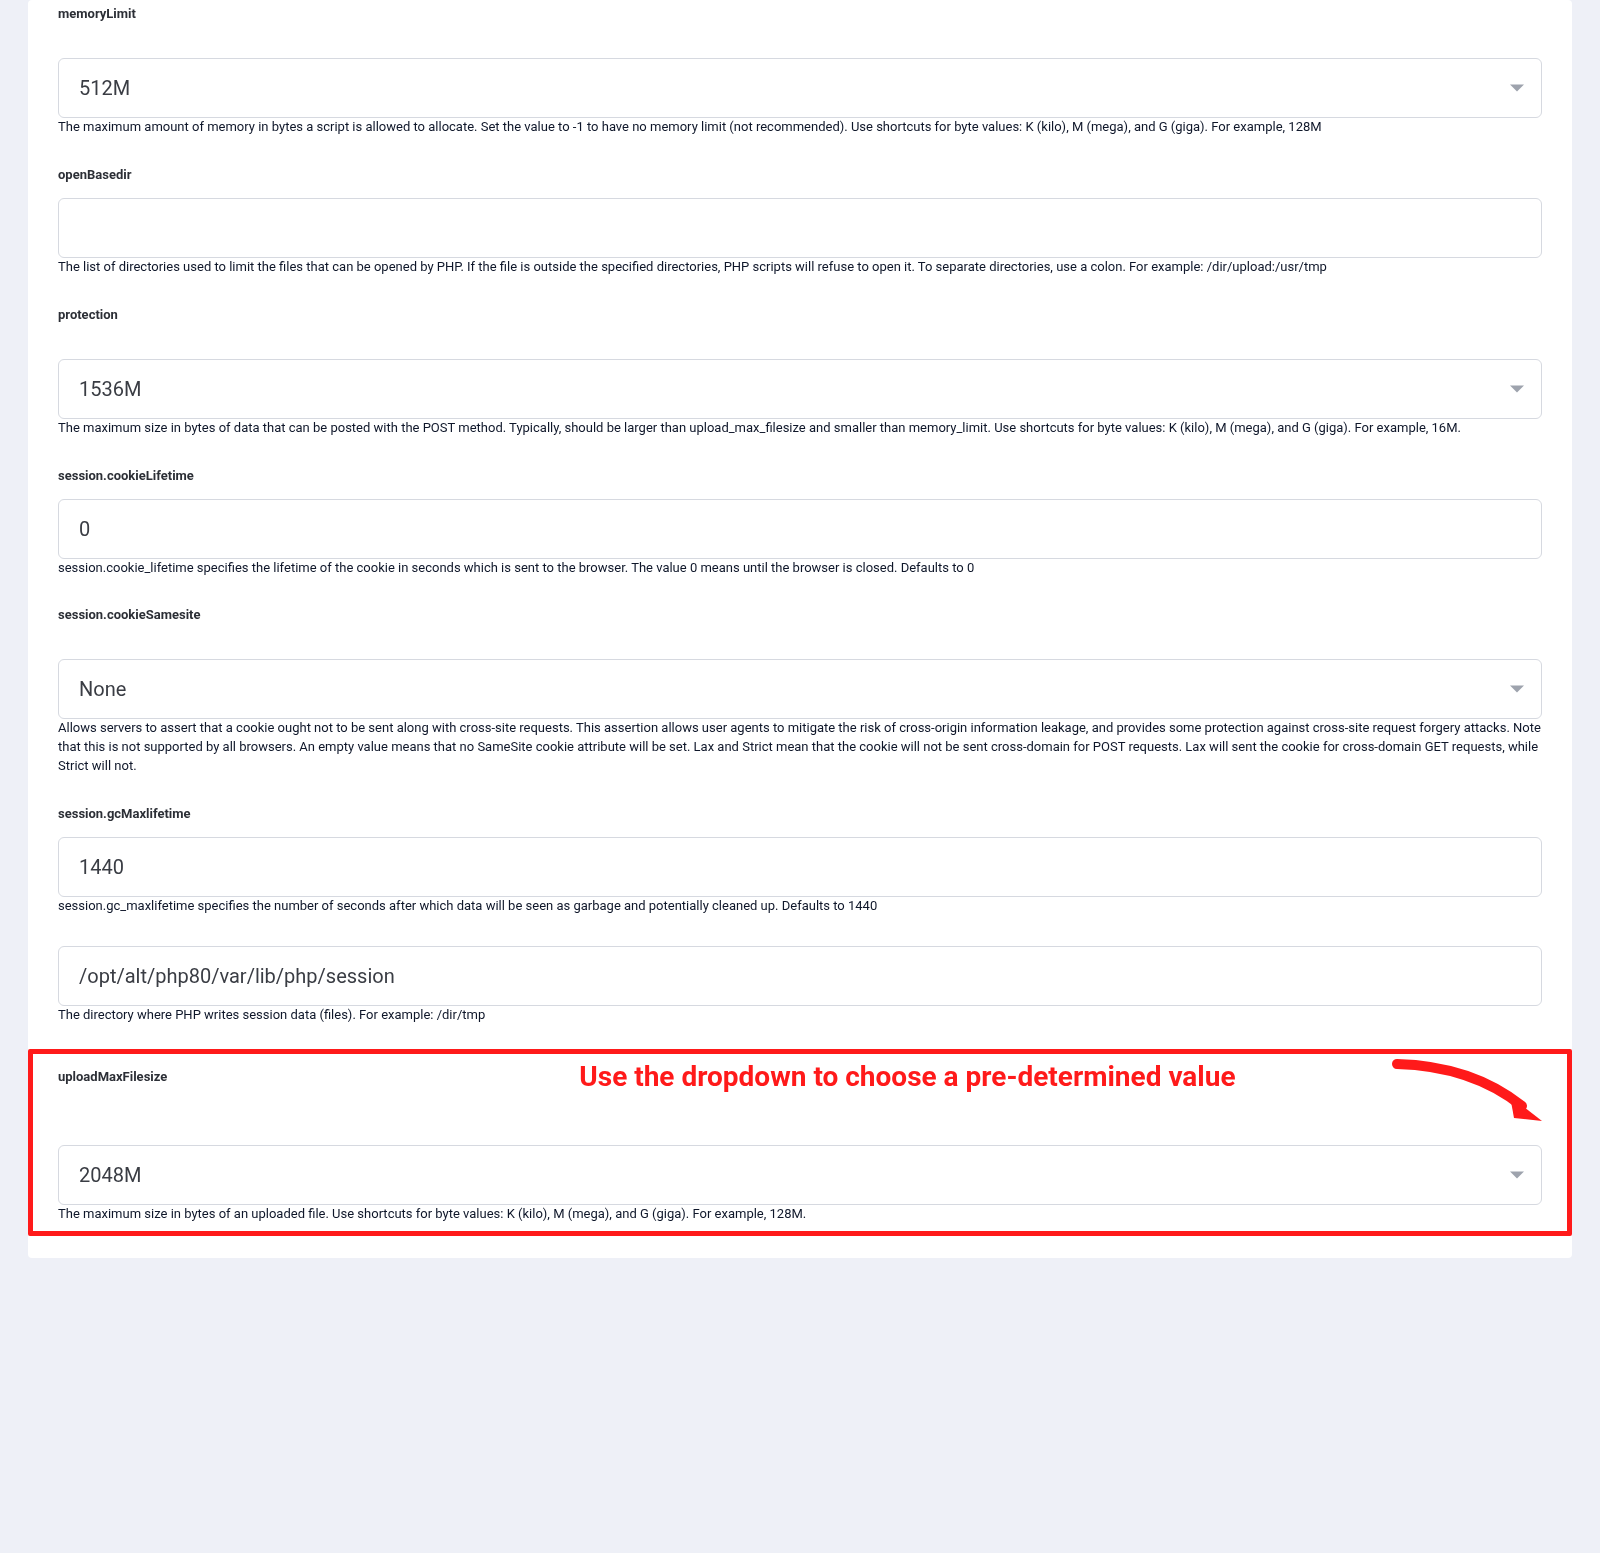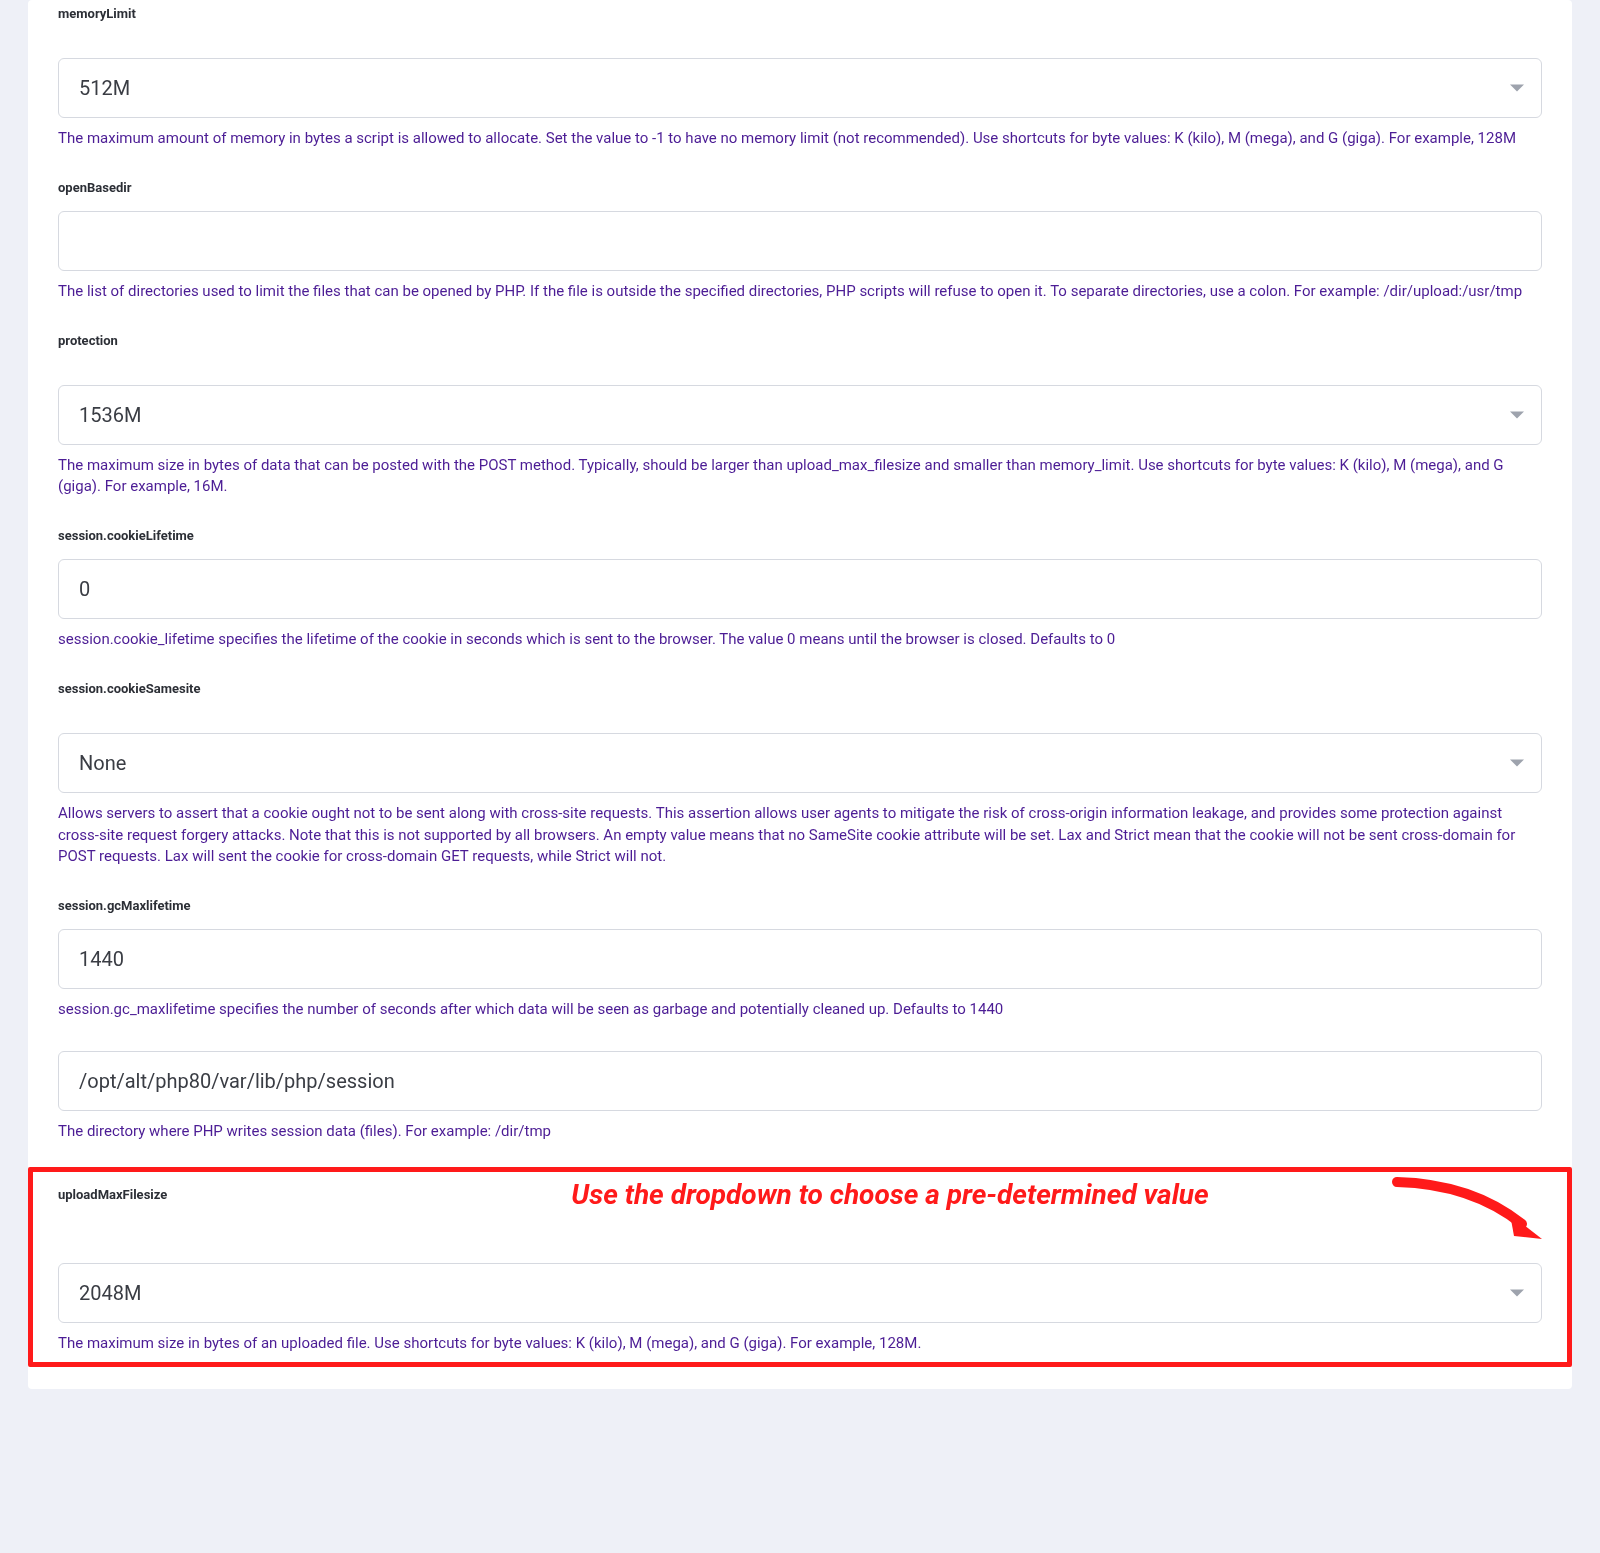"The maximum amount of memory" .help-text { color: #4c1d95 -> #0f172a; font-size: 15px -> 13px; margin-top: 10px -> none }
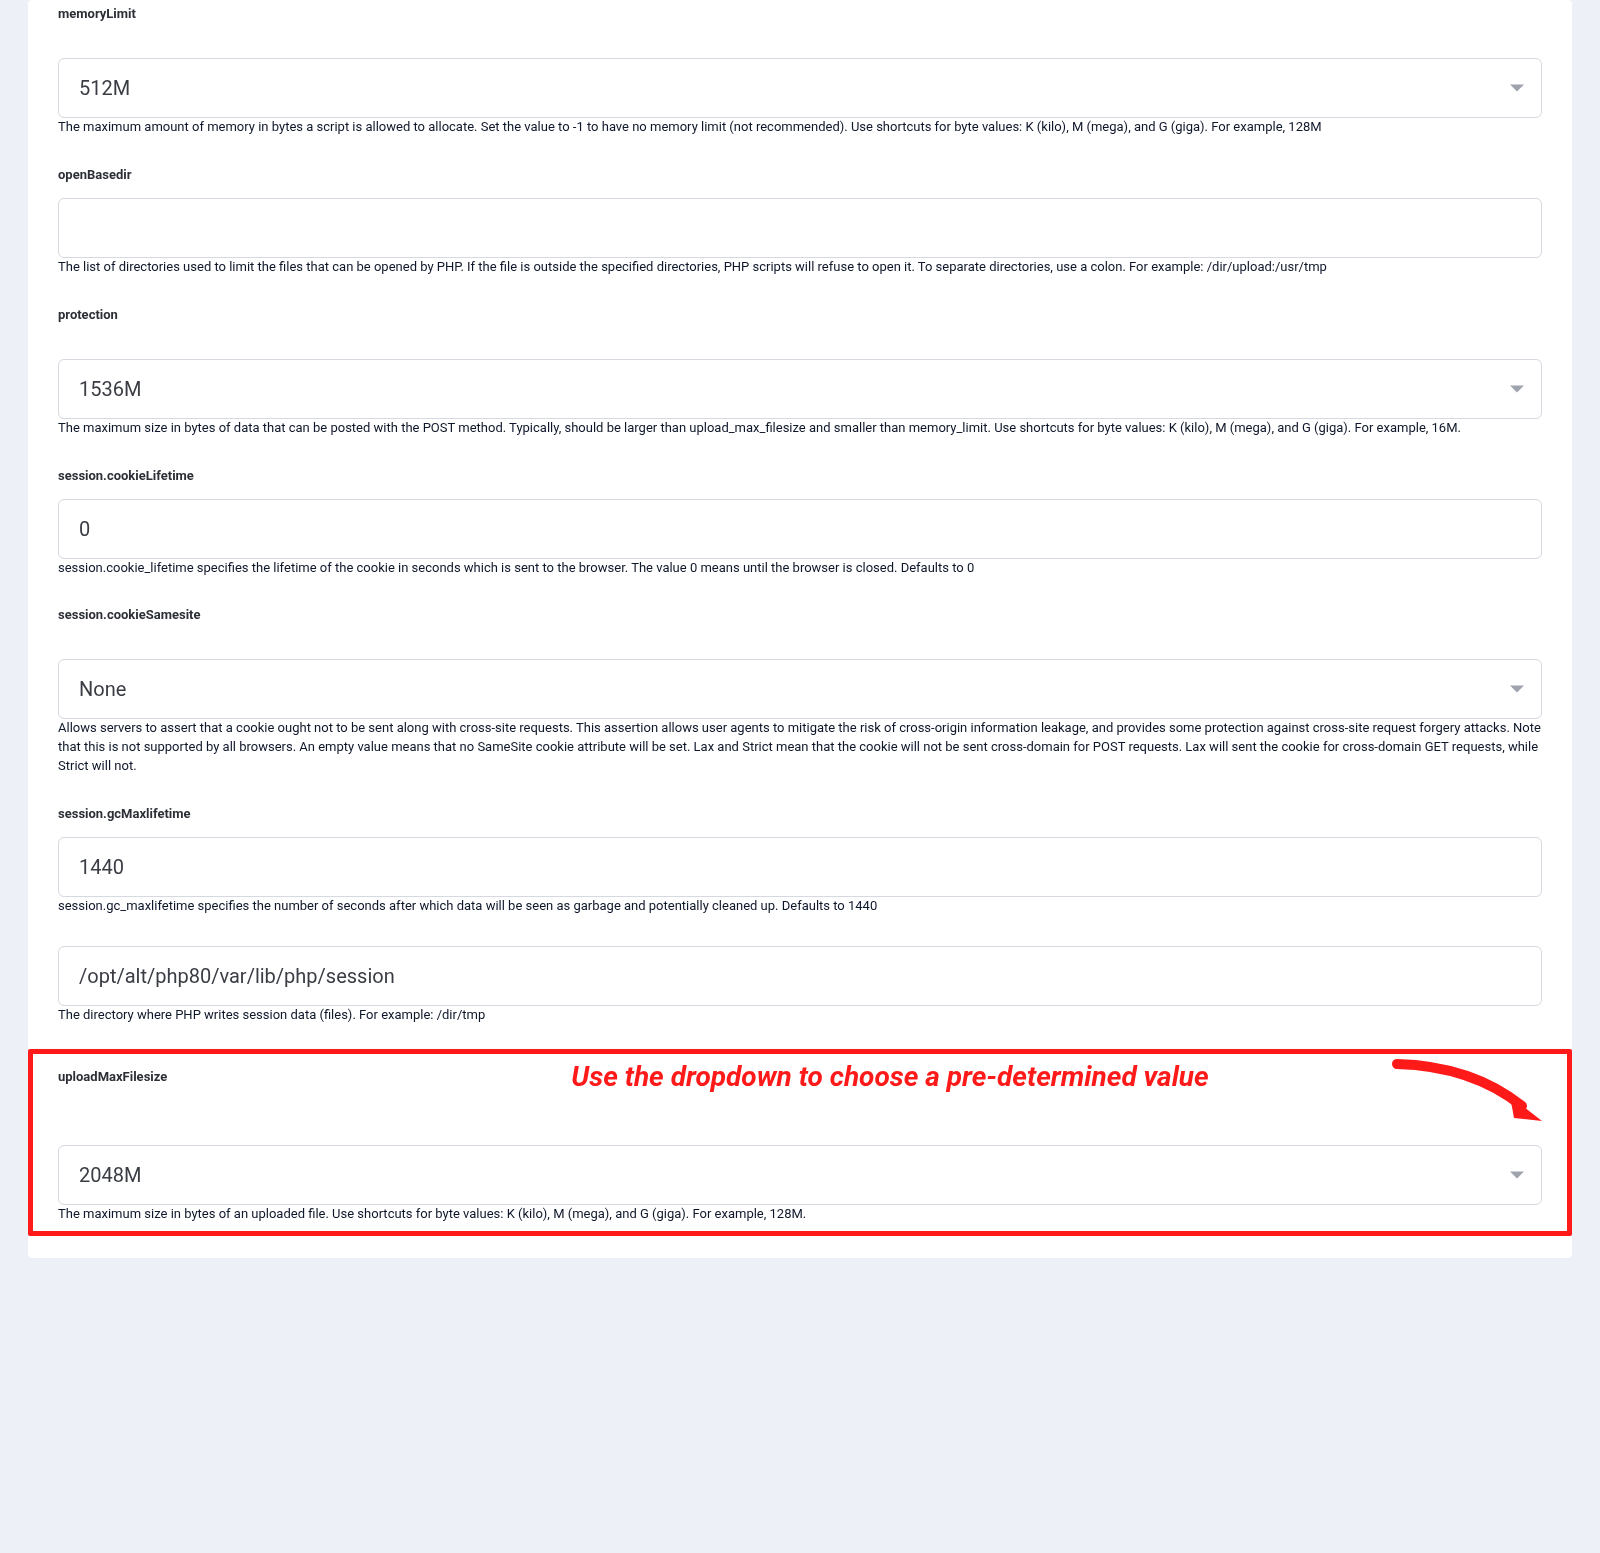"uploadMaxFilesize" .annotation-row { gap: 24px -> 32px }
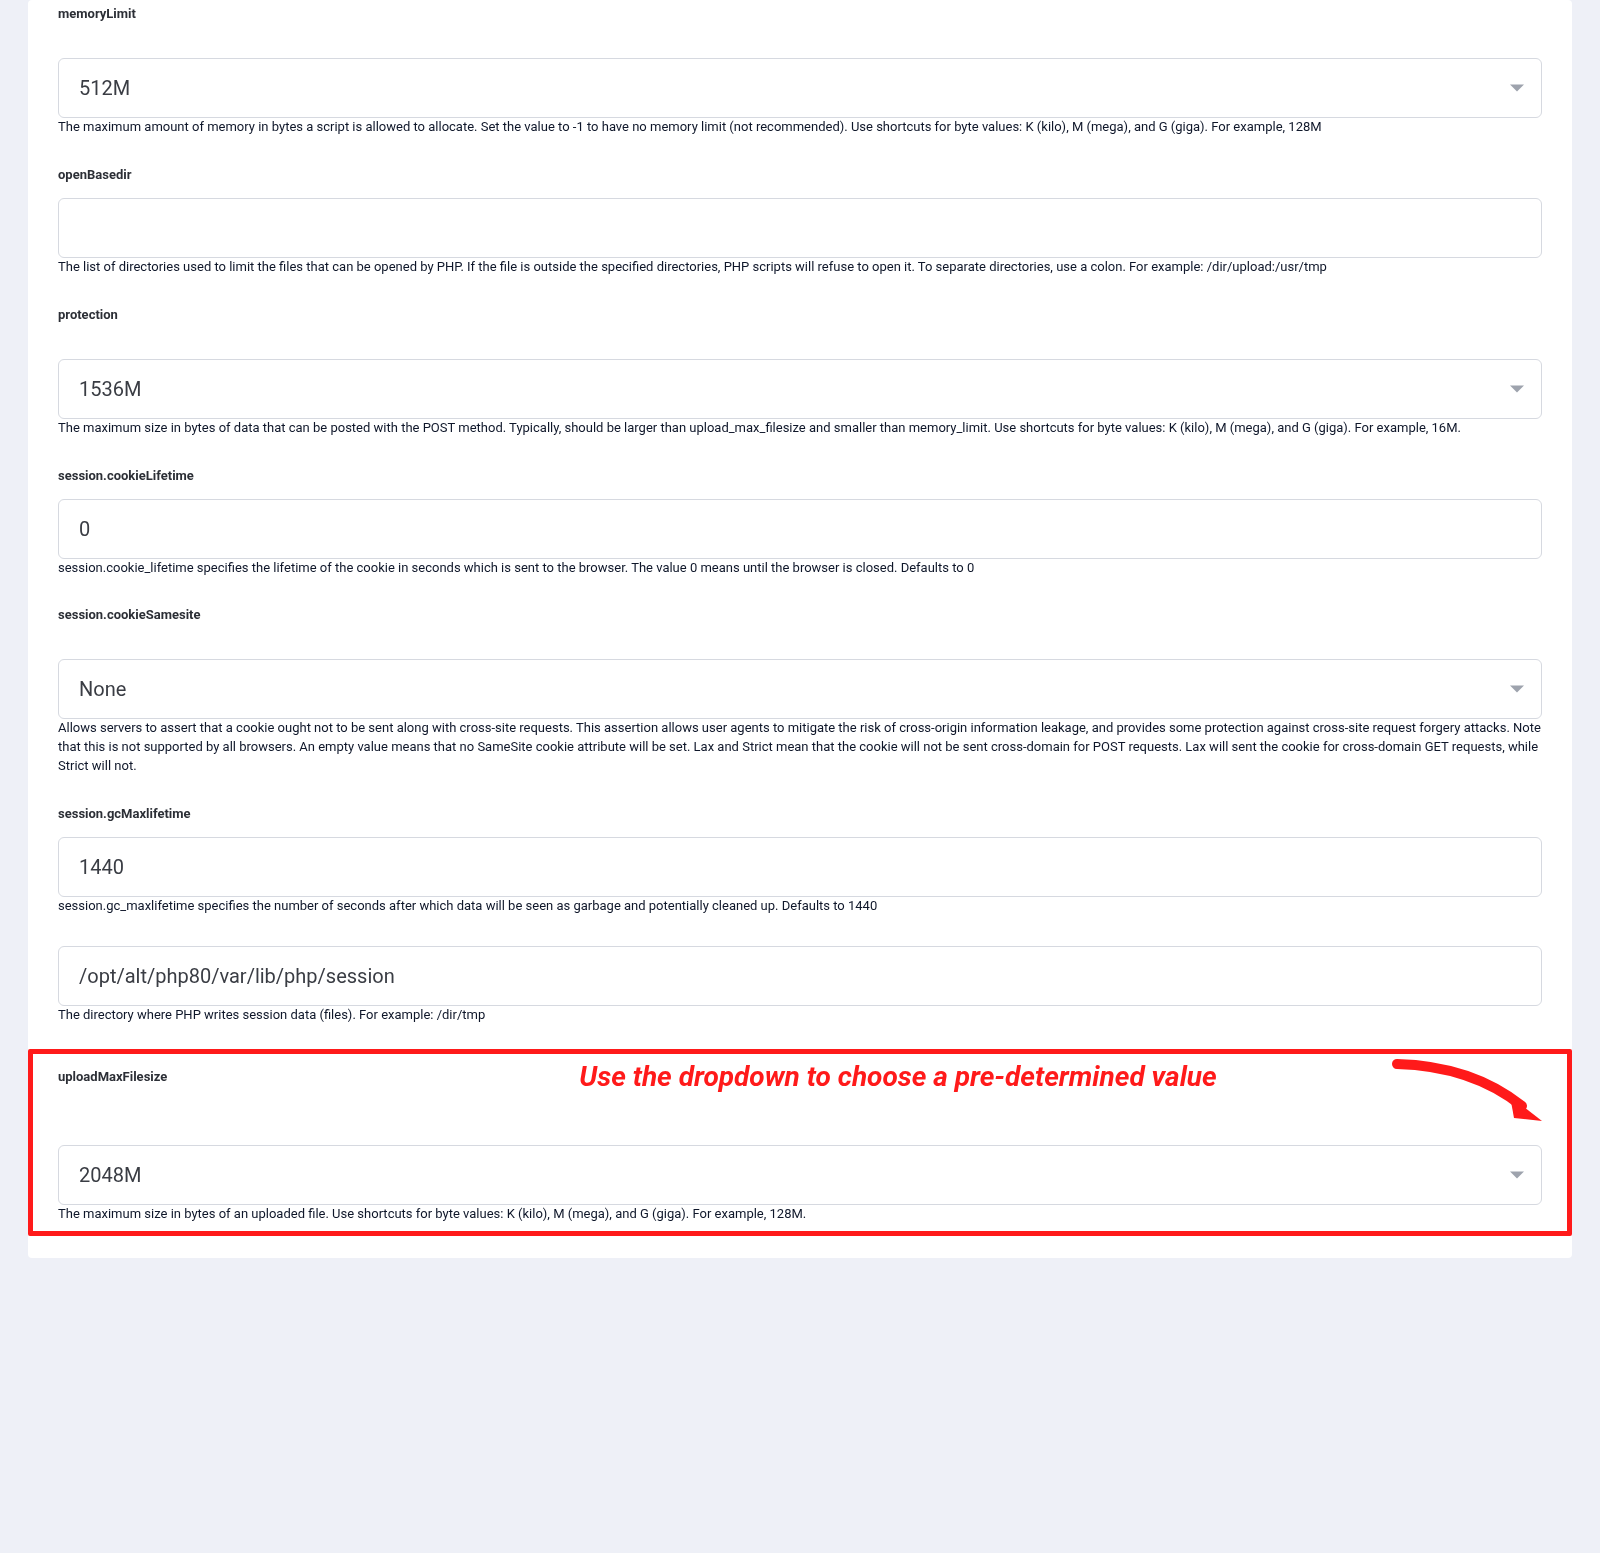"Use the dropdown to choose" .annotation-text { font-style: italic -> none }
